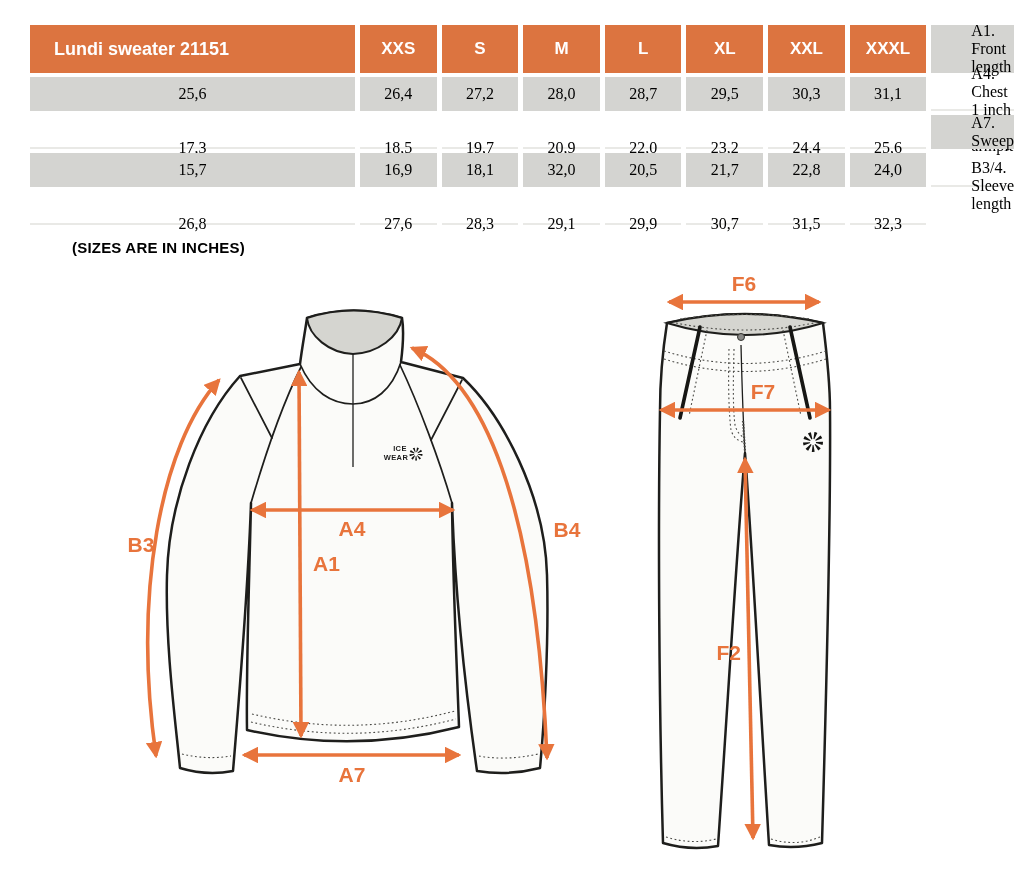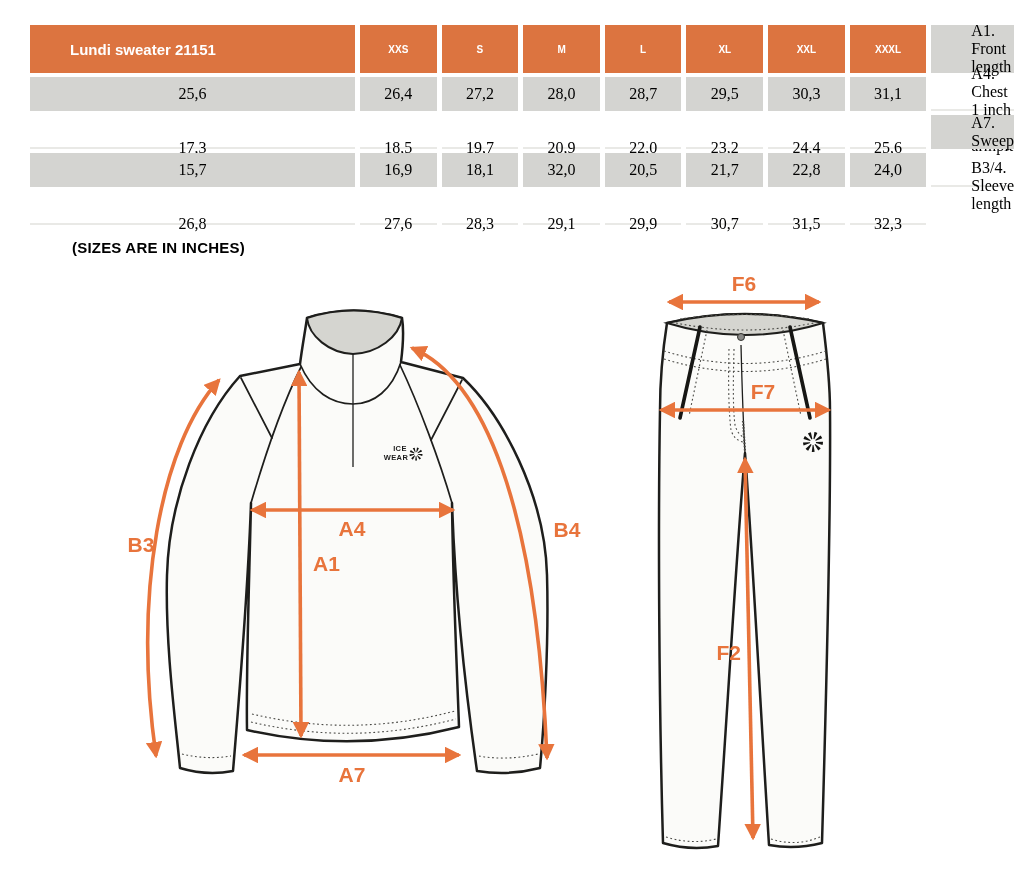"Lundi sweater 21151" .size-table .th.title { font-size: 15px -> 18px; padding-left: 40px -> 24px }
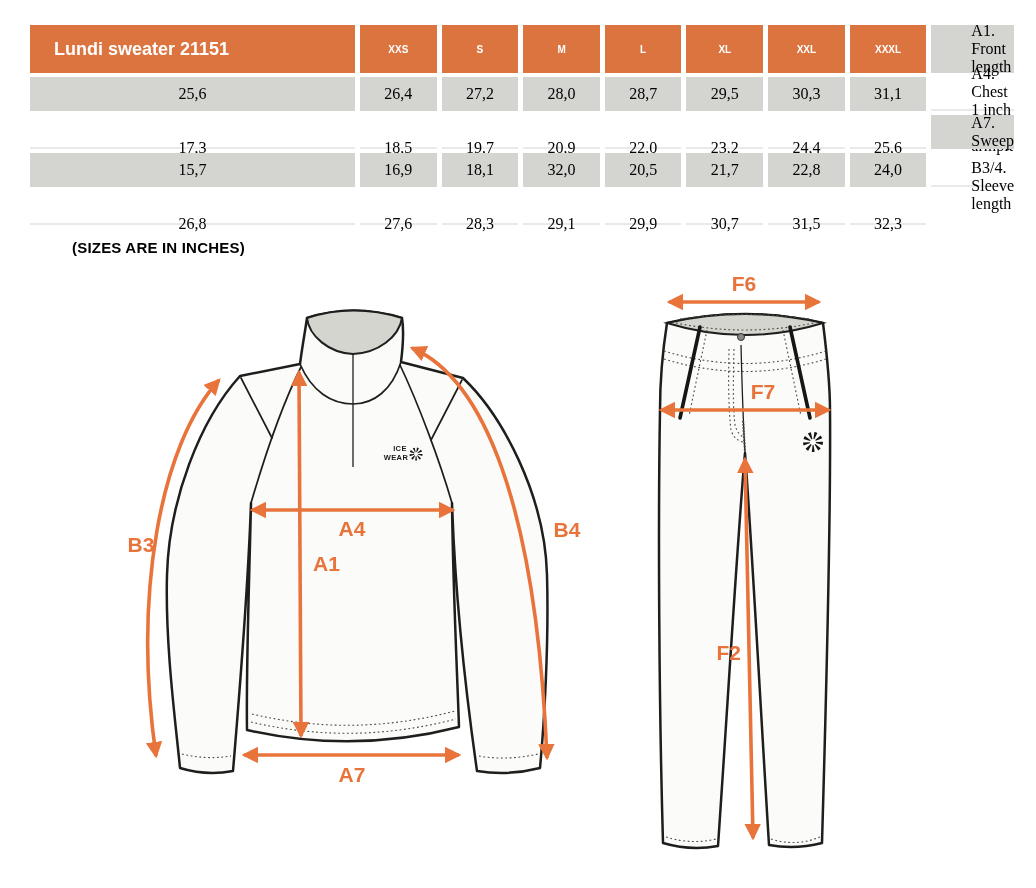"XXS" .size-table .th { font-size: 10px -> 17px }
